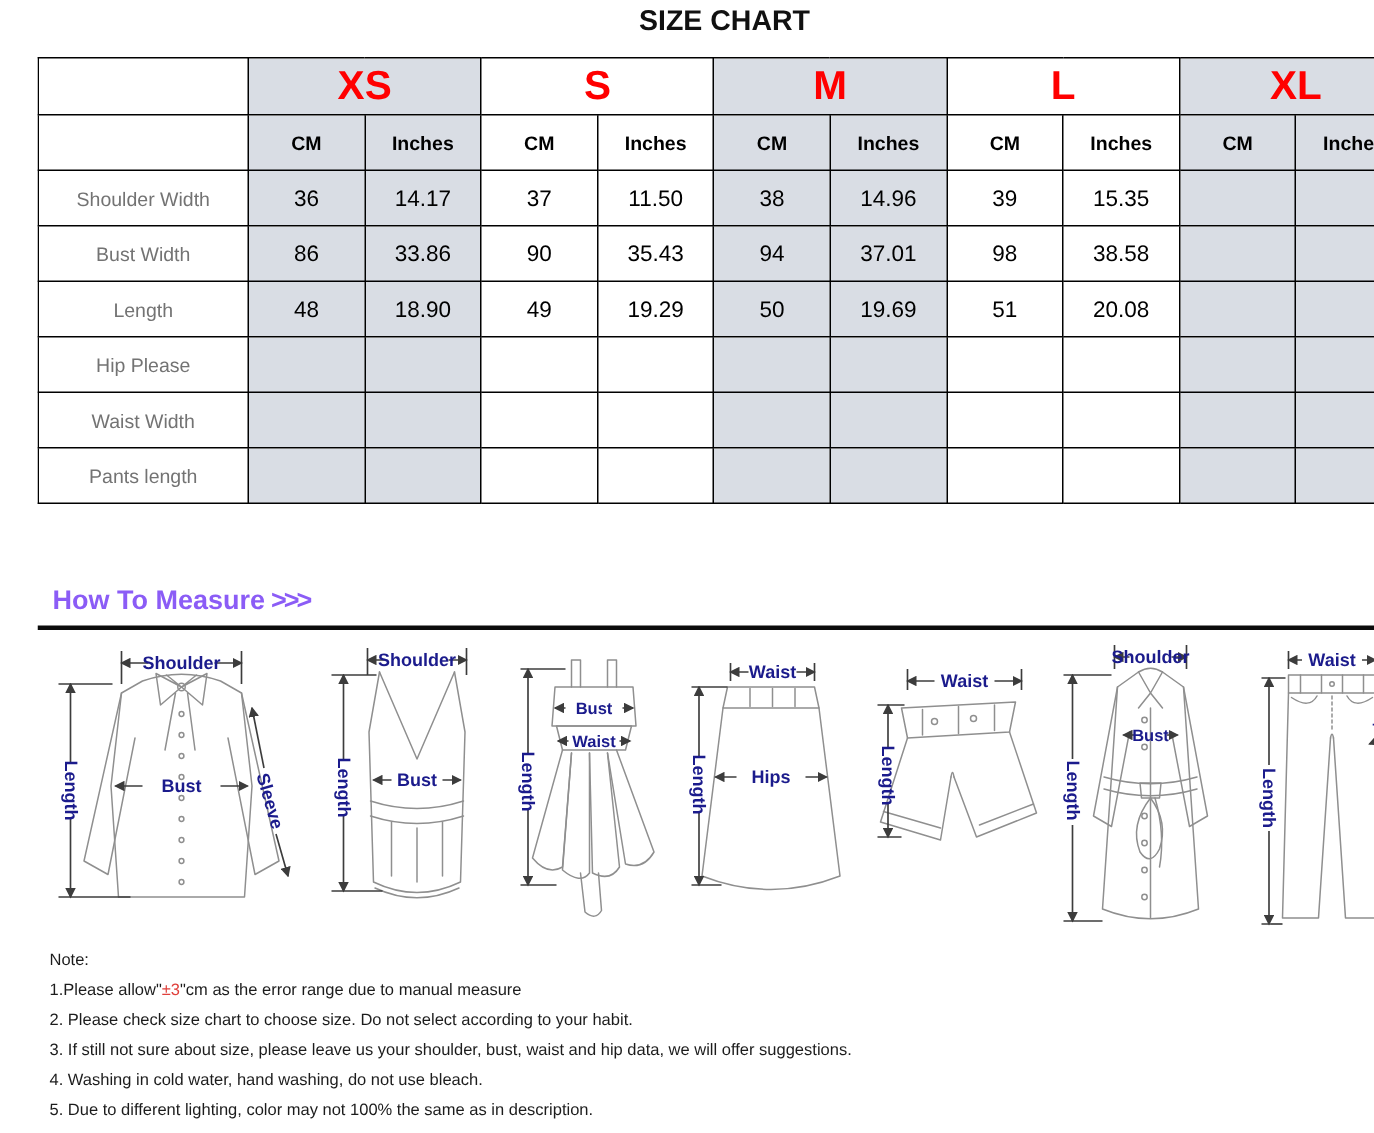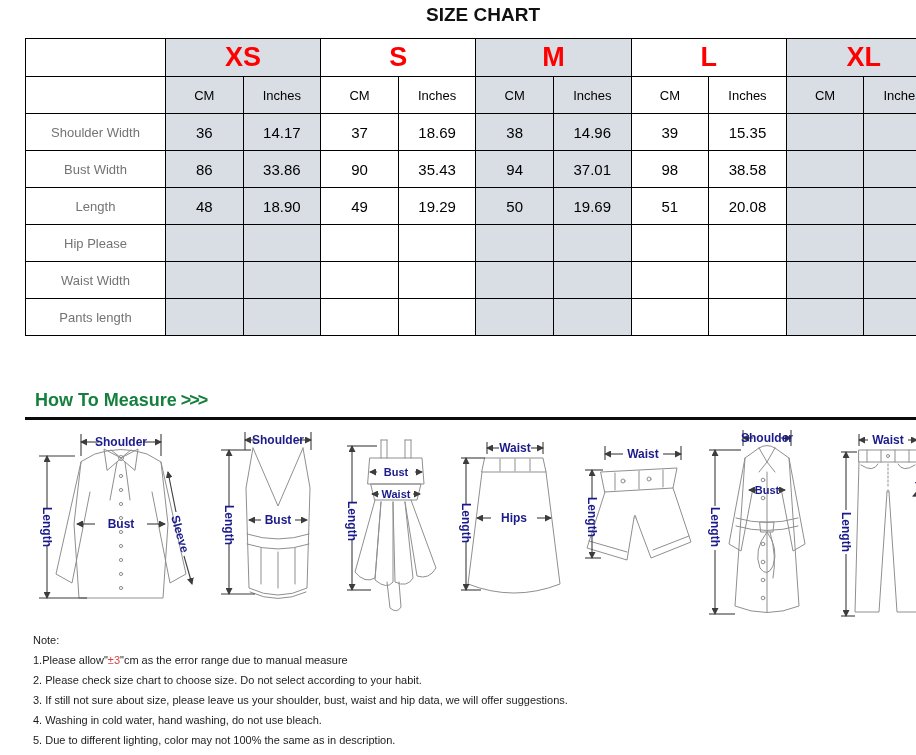"CM" th.unit-h { font-weight: normal -> bold }
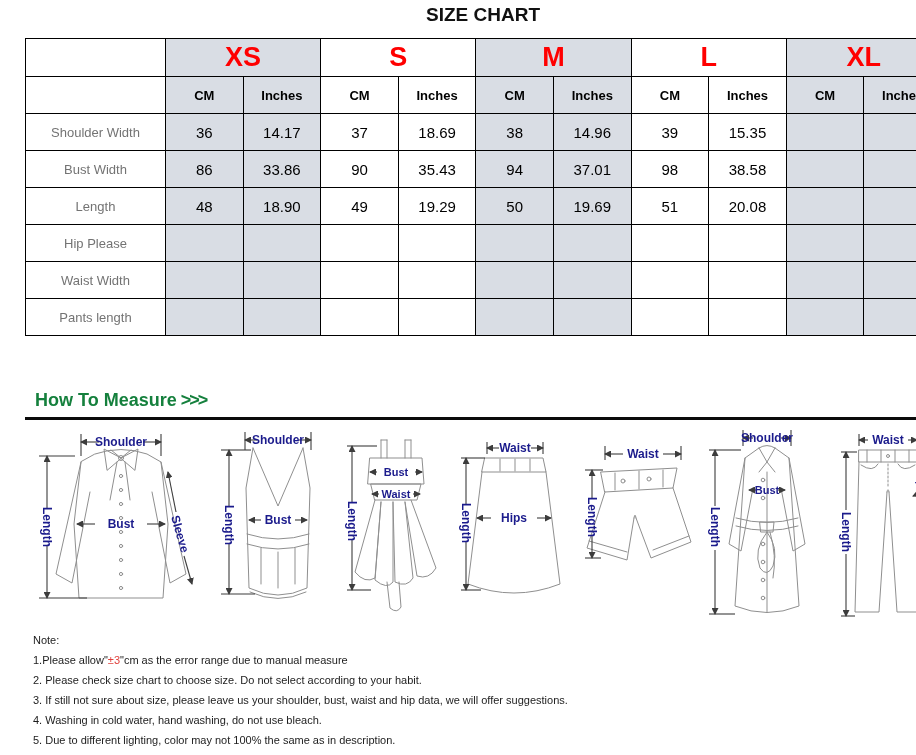"18.69" td.val { text: 18.69 -> 11.50 }
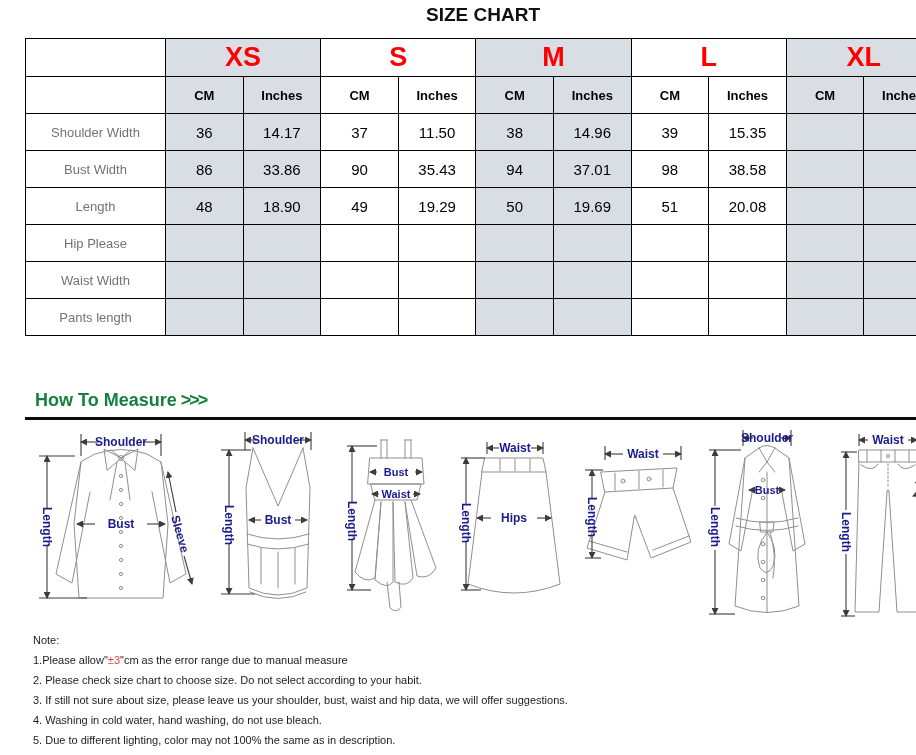"How To Measure >>>" .howto { color: #15803d -> #8b5cf6 }
